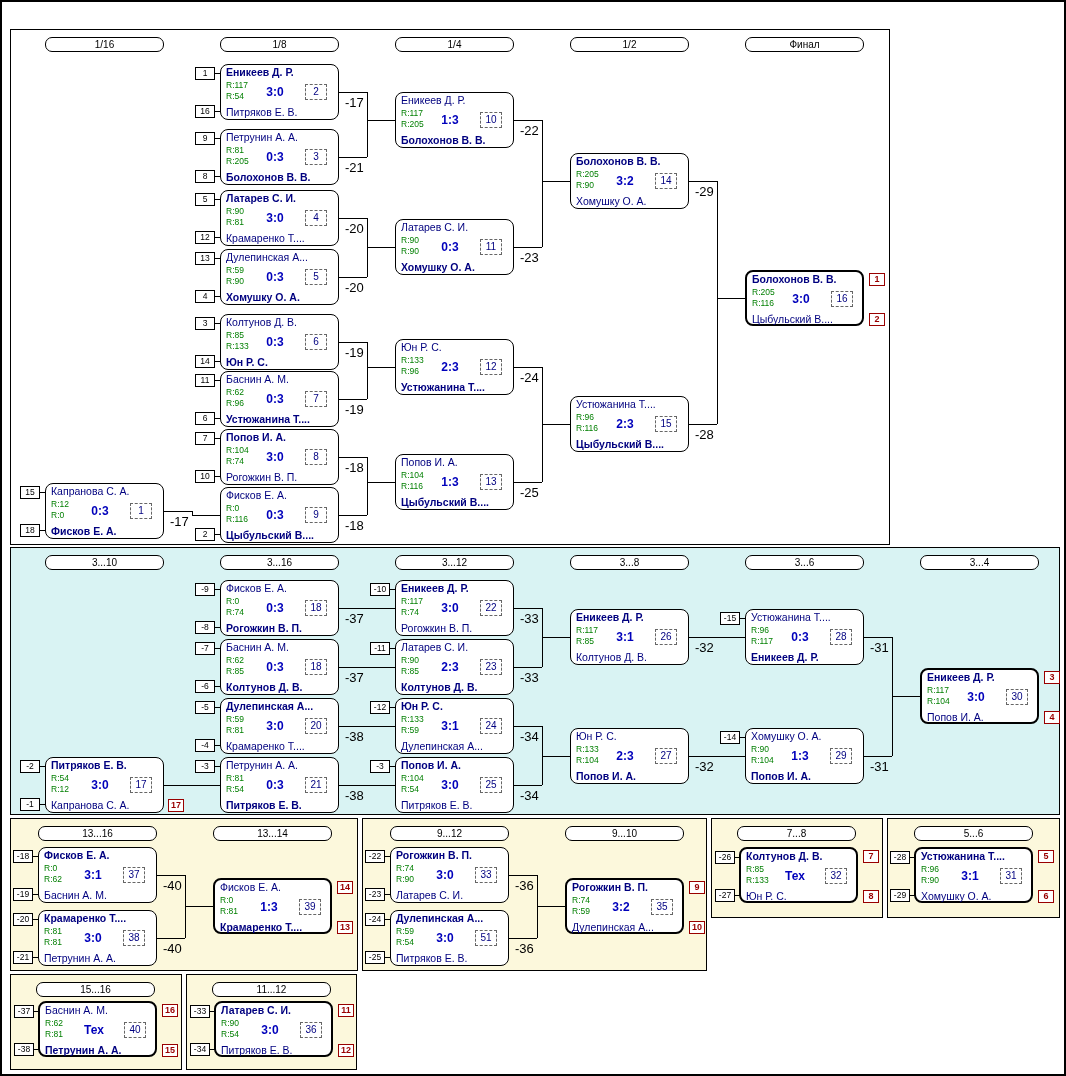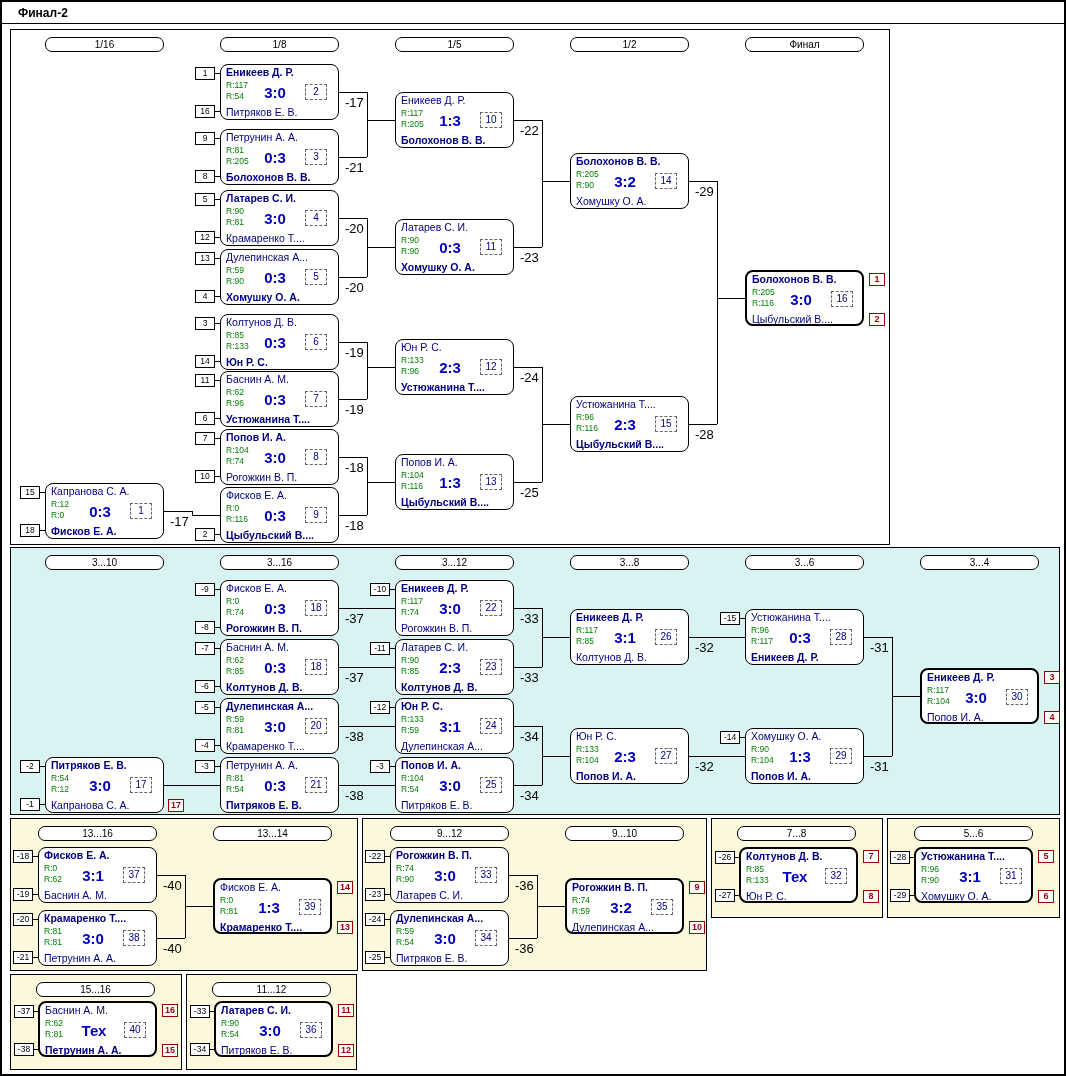"Финал-2" div.titlebar { html: <div> <div>Финал-2</div> </div> -> none }
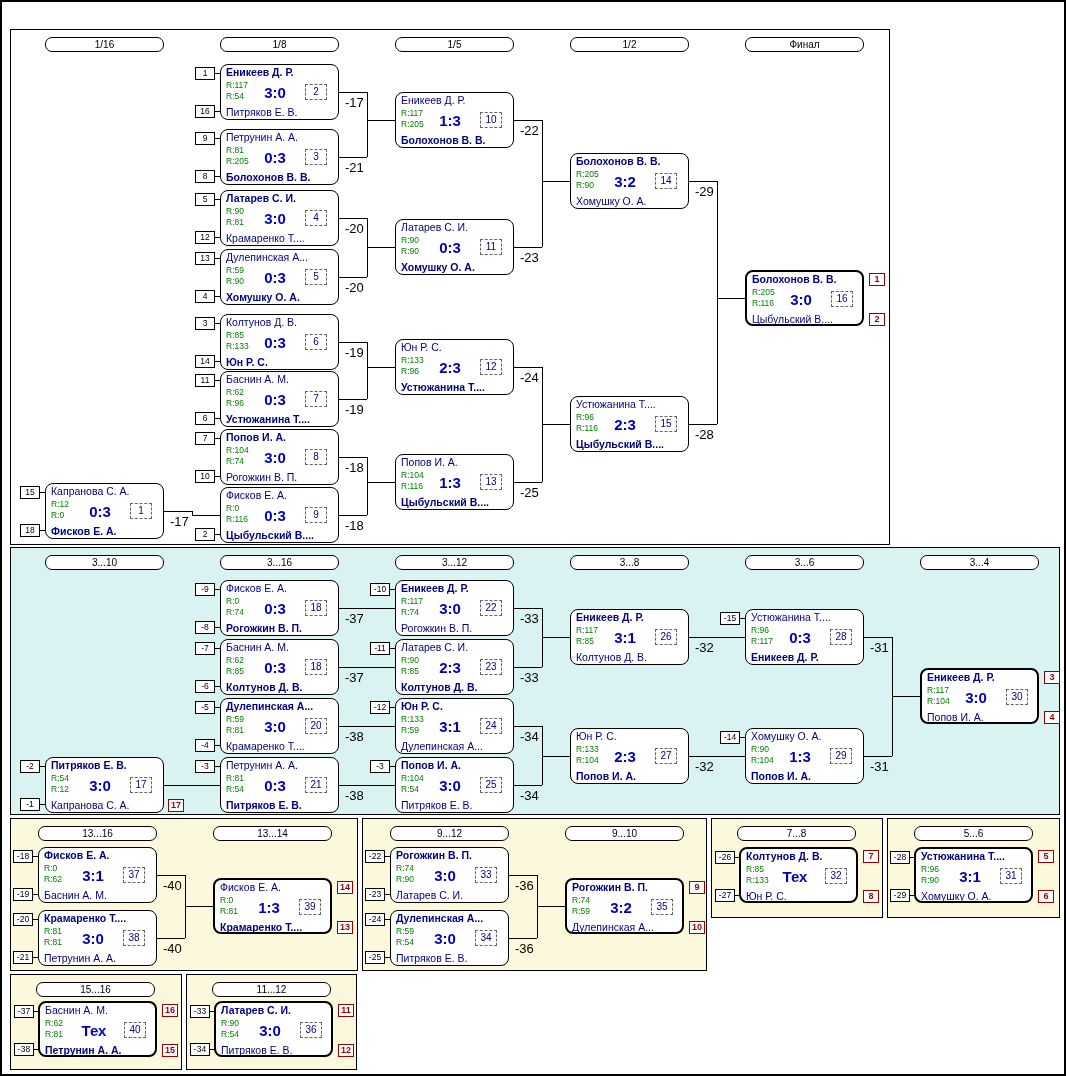"1/5" div.rhead { text: 1/5 -> 1/4 }
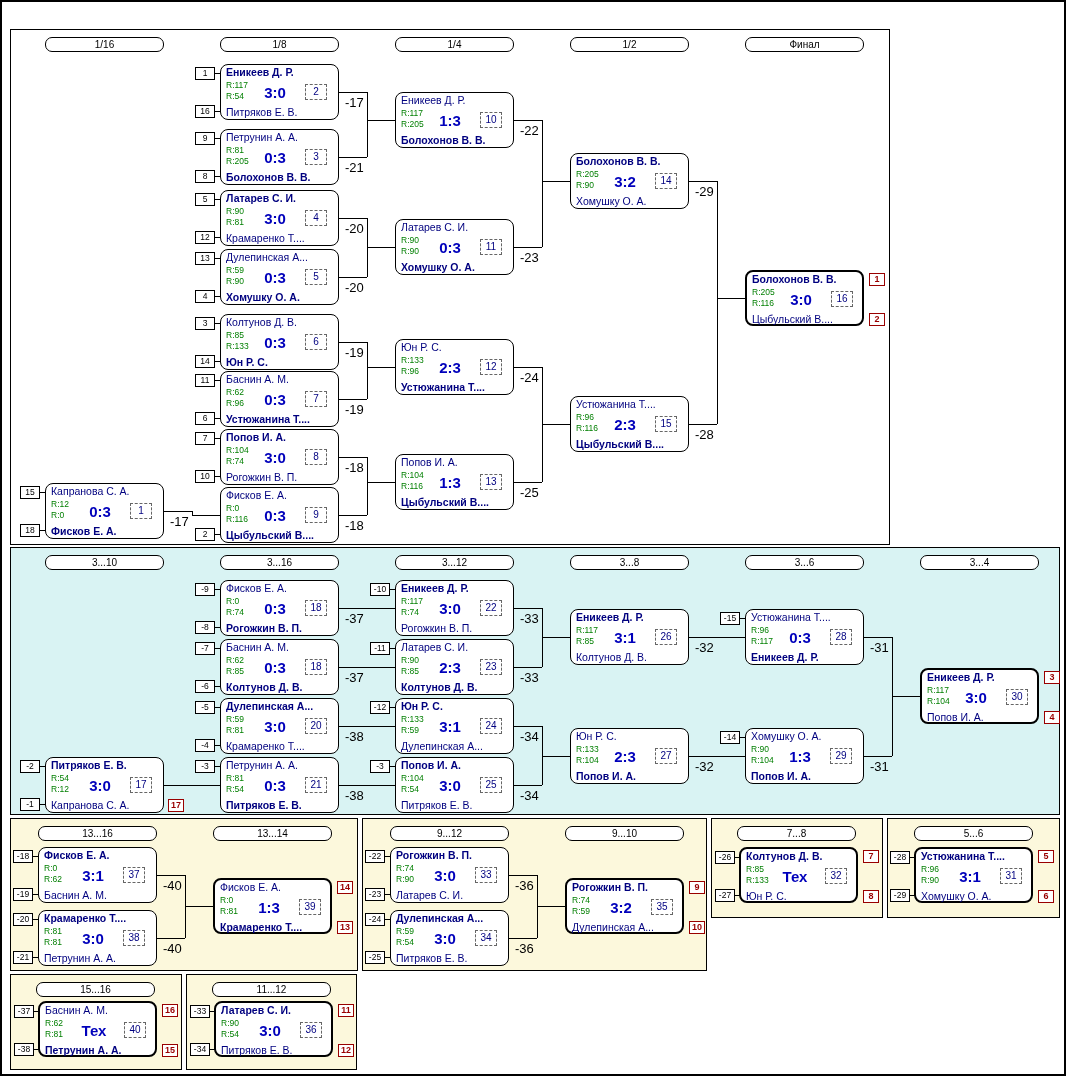"3:0" .score { font-size: 15px -> 12px }
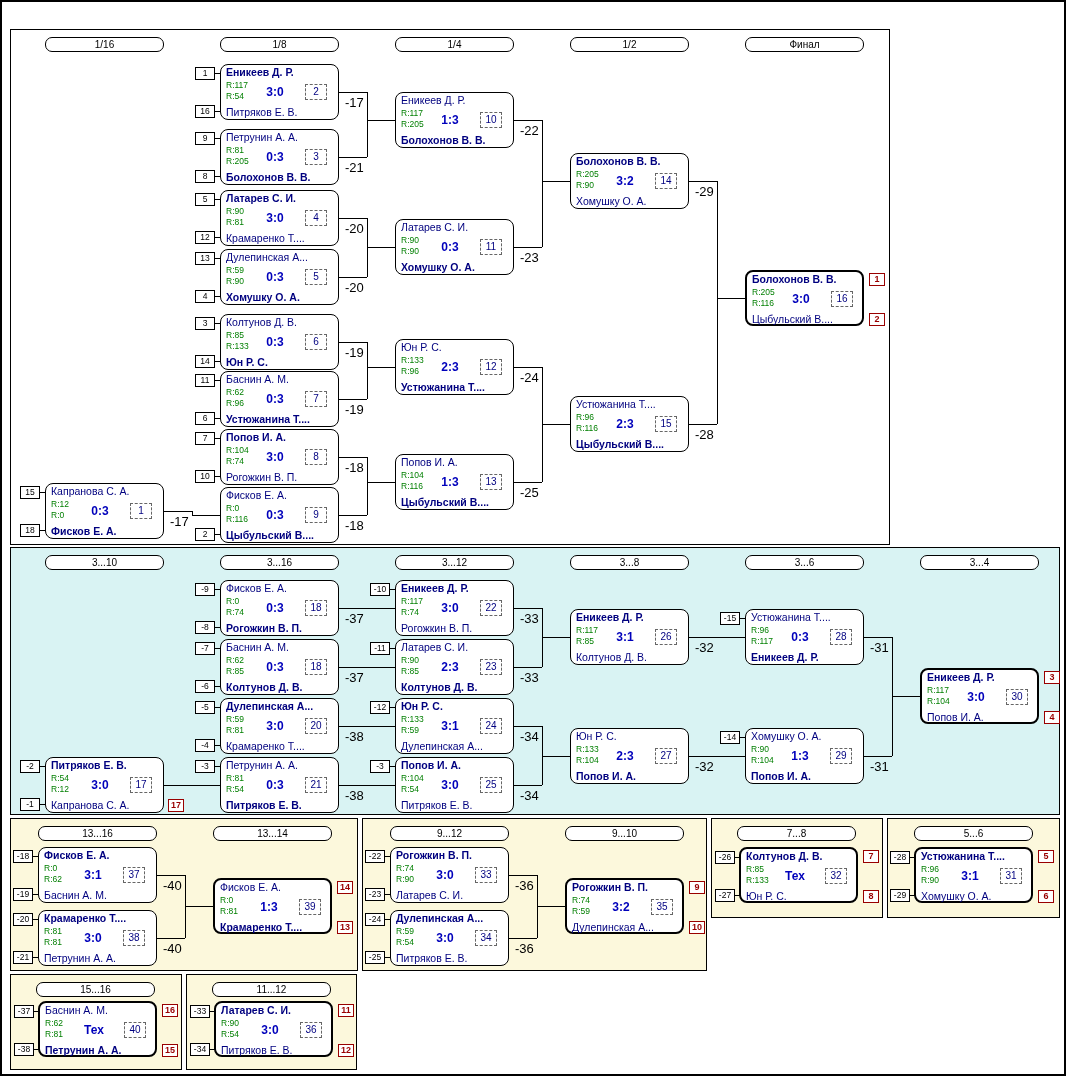"34" div.mno { text: 34 -> 51 }
